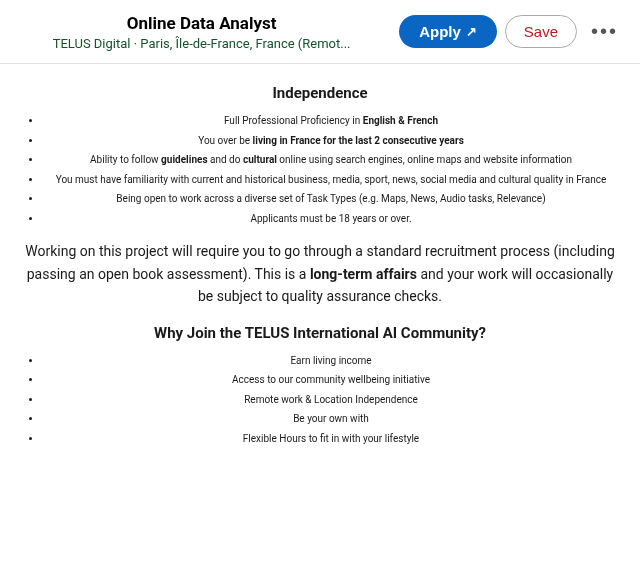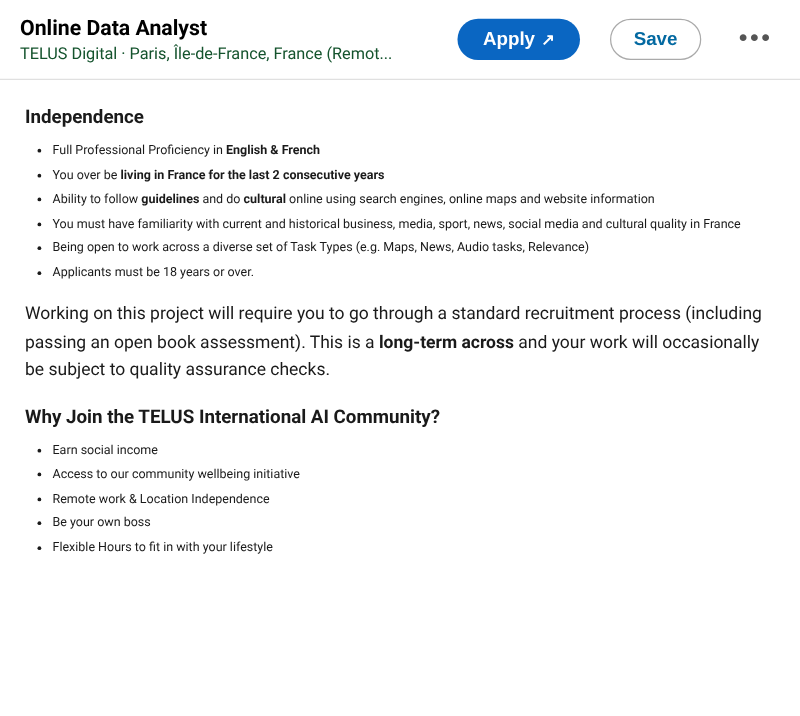"Online Data Analyst" * { text-align: none -> center }
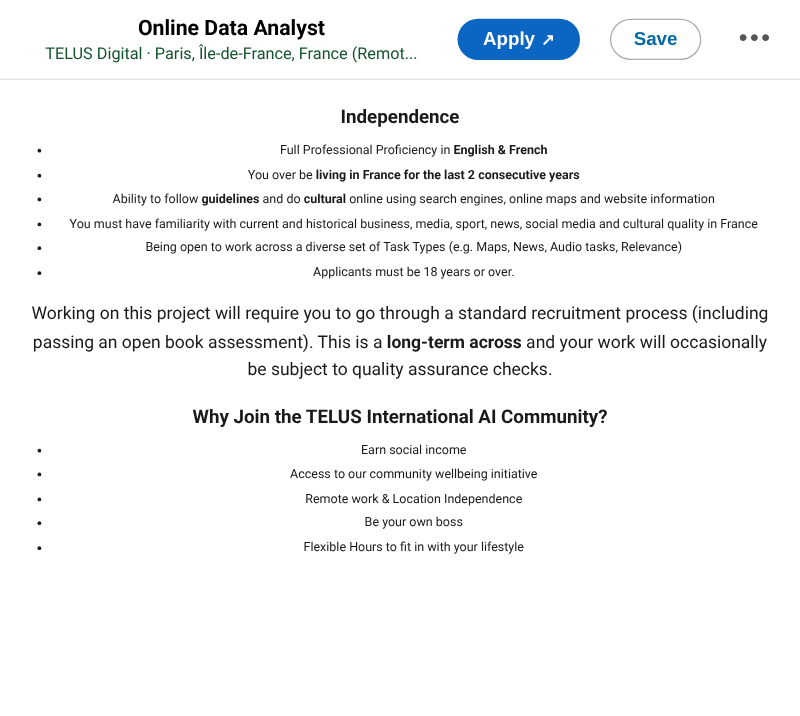"Apply" .header-actions { gap: 24px -> 8px }
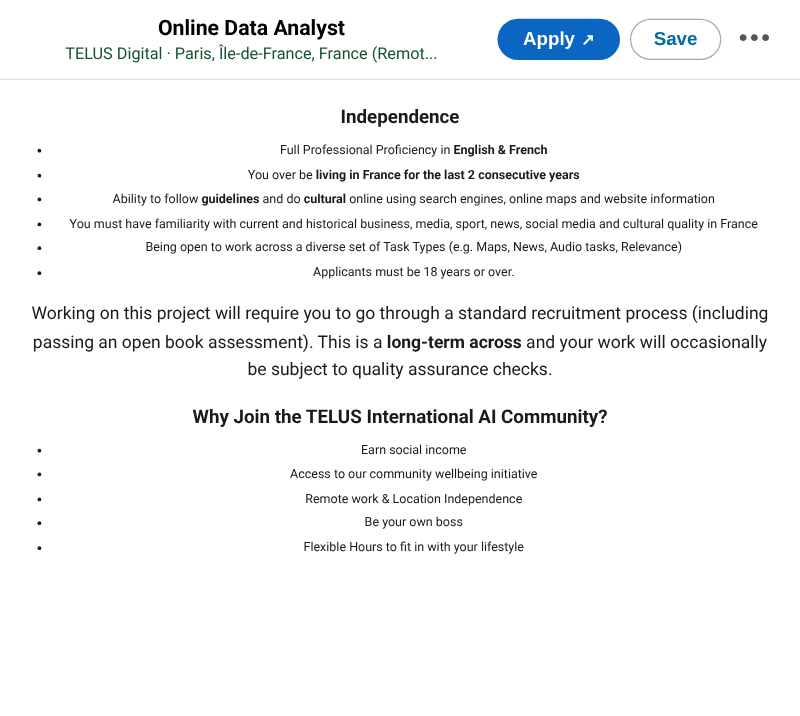"Save" .btn-save { color: #0369a1 -> #b91c1c; font-weight: 700 -> 400 }
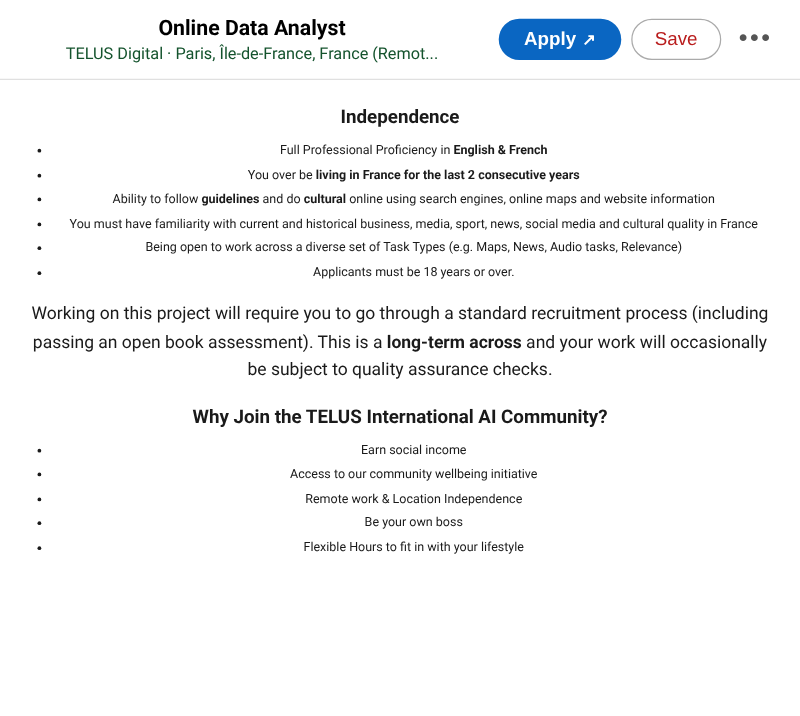"long-term across" span.bold { text: across -> affairs }
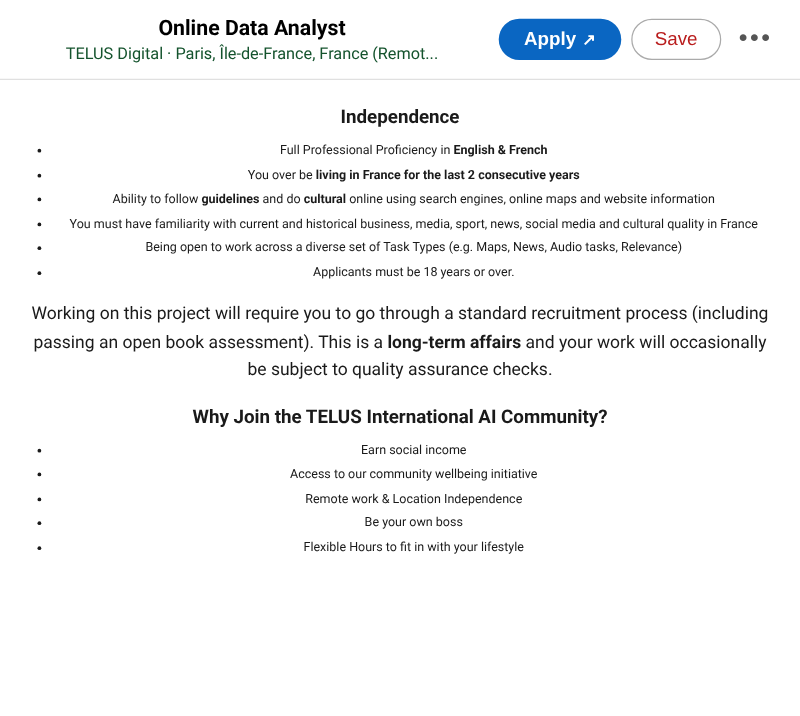"Earn social income" span { text: social -> living }
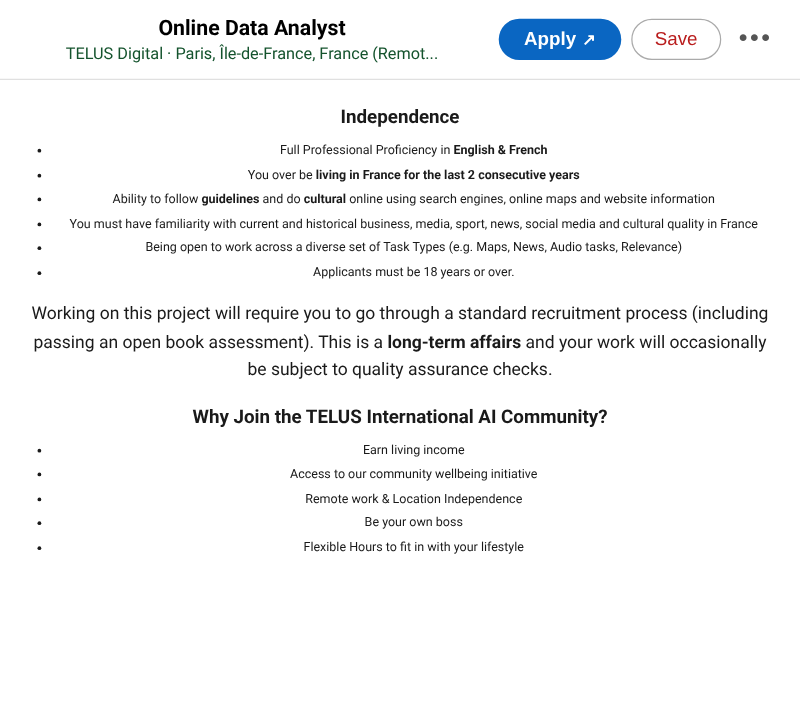"Be your own boss" span { text: boss -> with }
